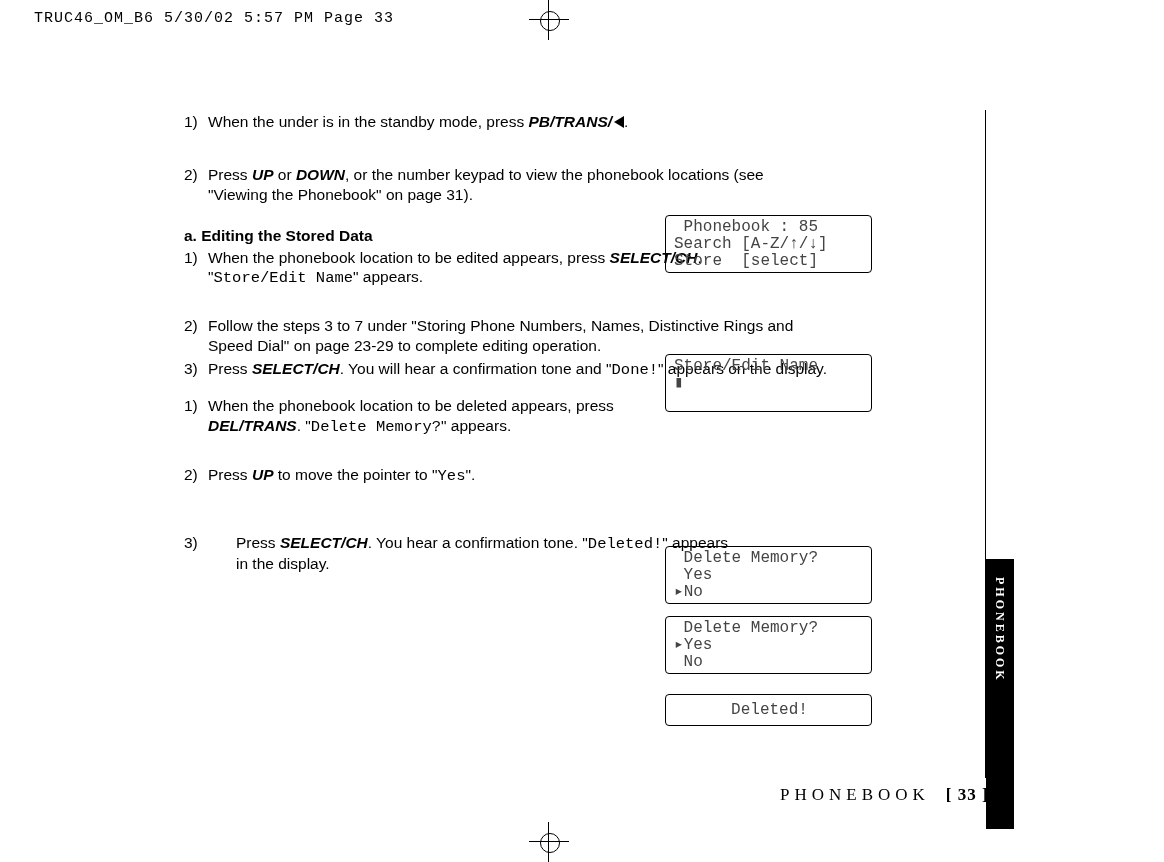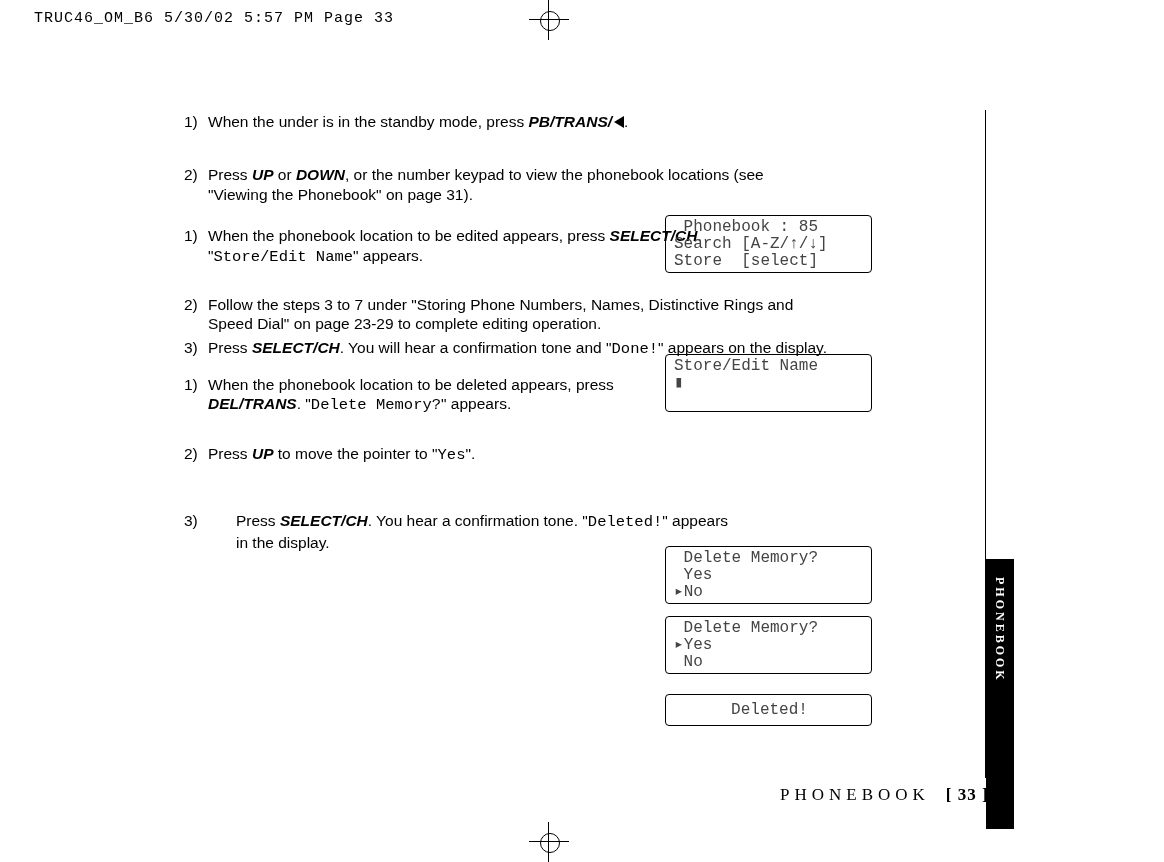"a. Editing the Stored Data" div.subhead { html: none -> <div>a. Editing the Stored Data</div> }
